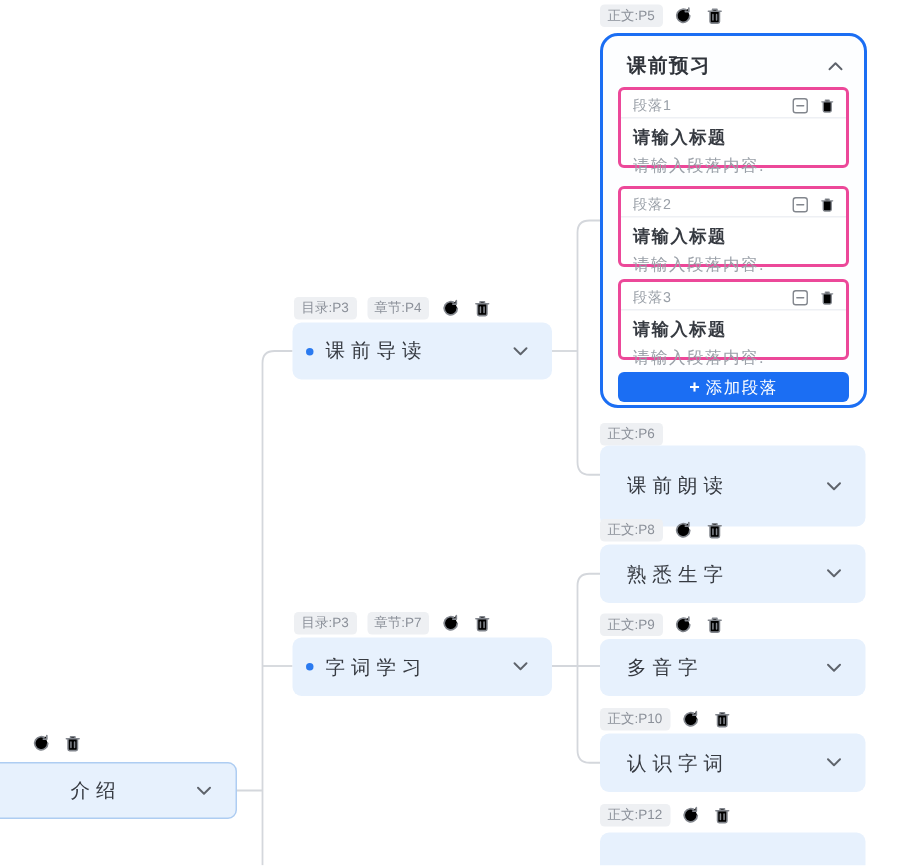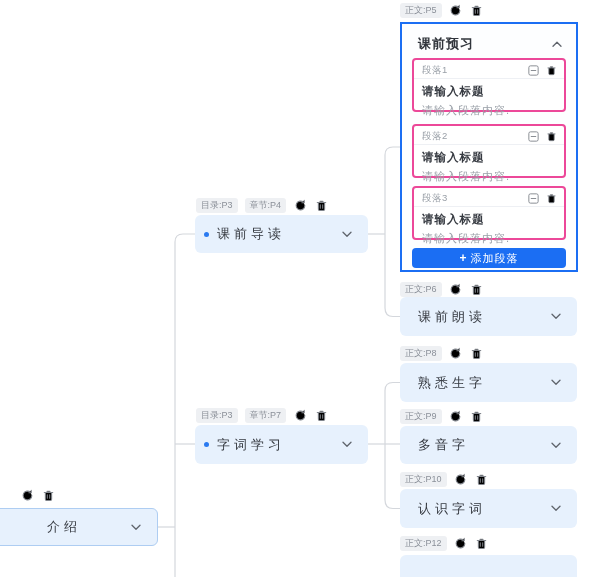"课前预习" .card { border-radius: 0 -> 12px }
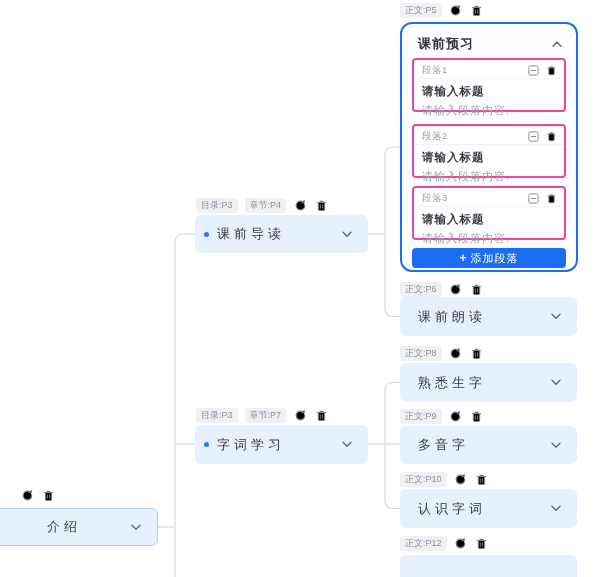"正文:P6" div.toolbar { flex-direction: none -> column }
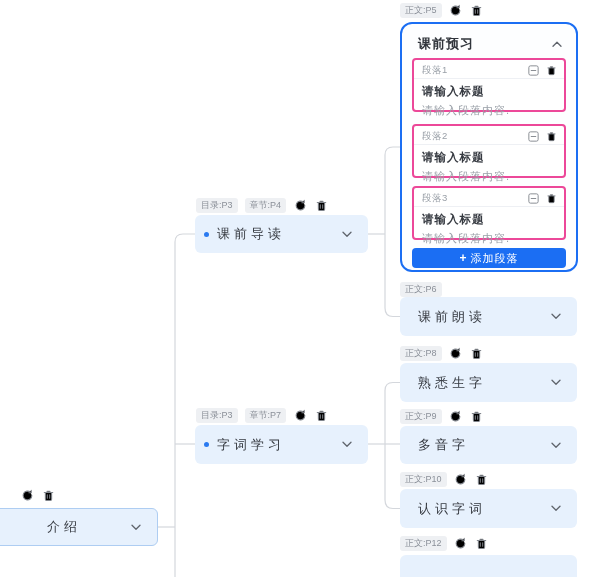"课前朗读" div.pill { height: 39px -> 54px }
